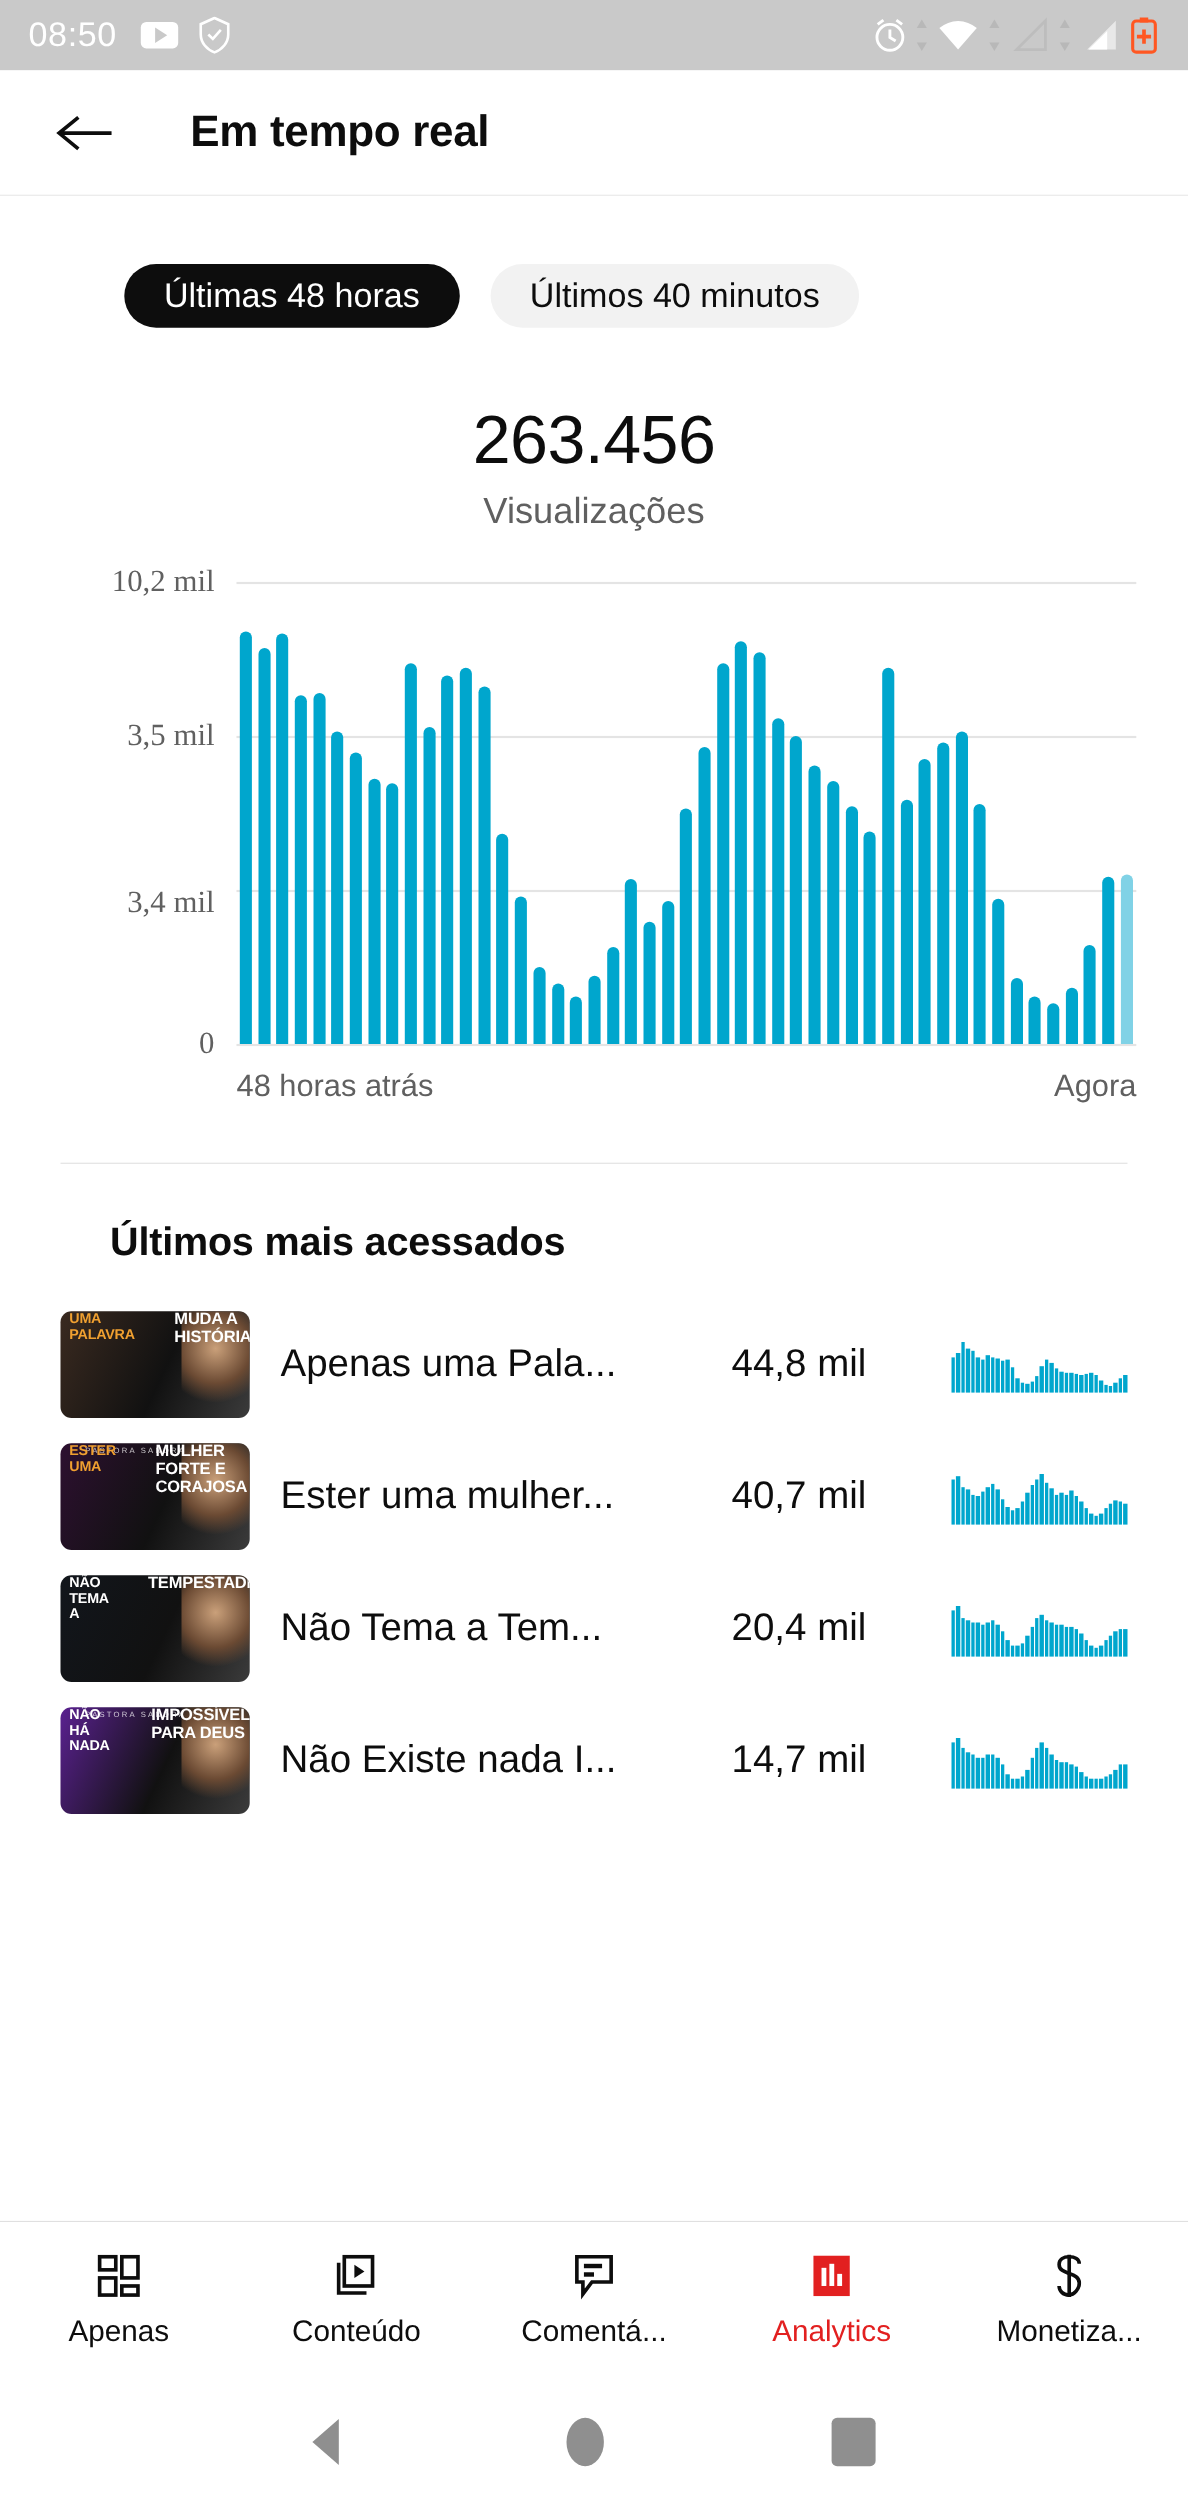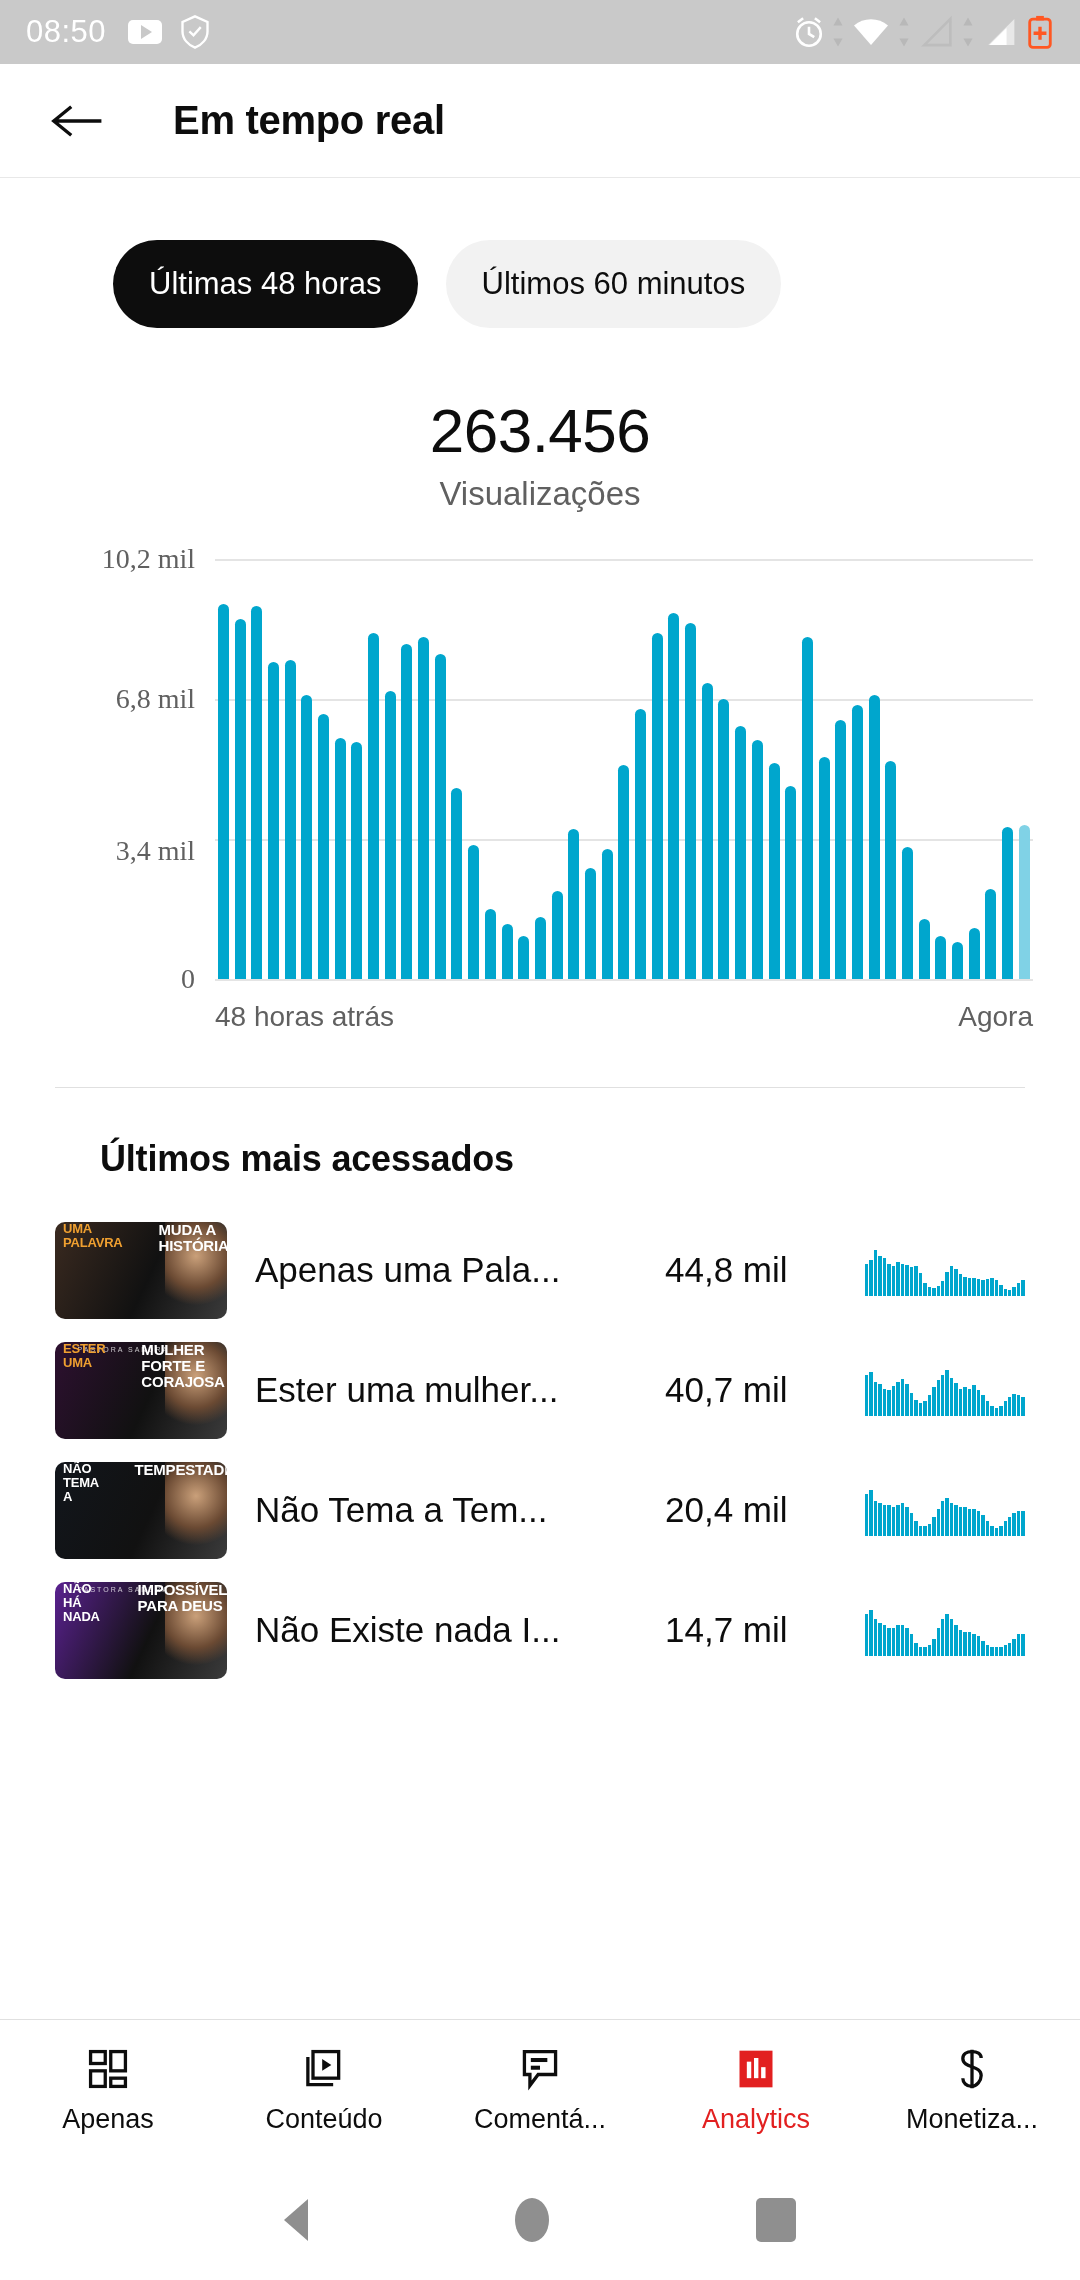"Últimas 48 horas" .chip { height: 88px -> 58px }
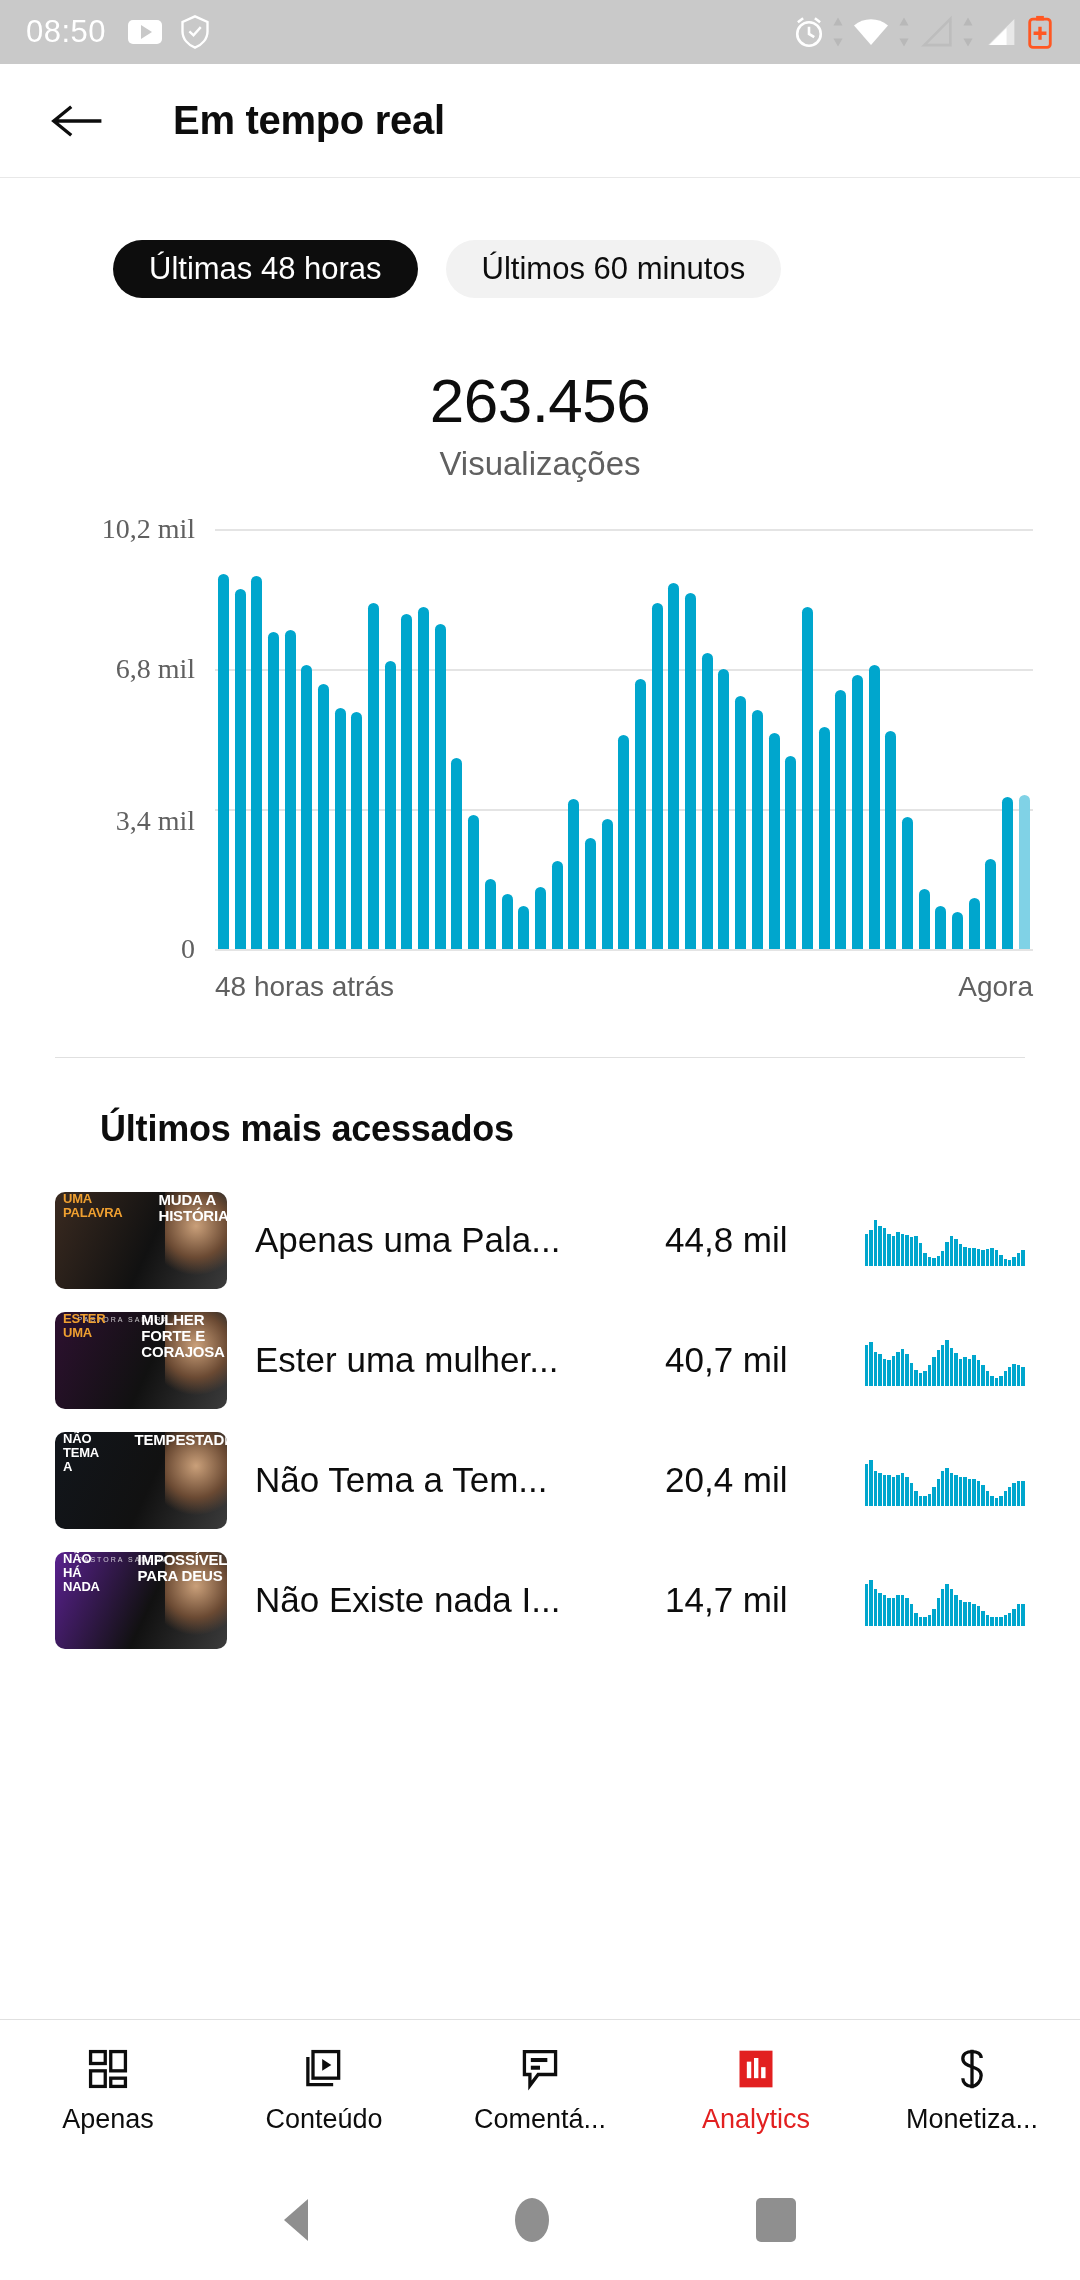"Últimos 60 minutos" div.chip { text: 60 -> 40 }
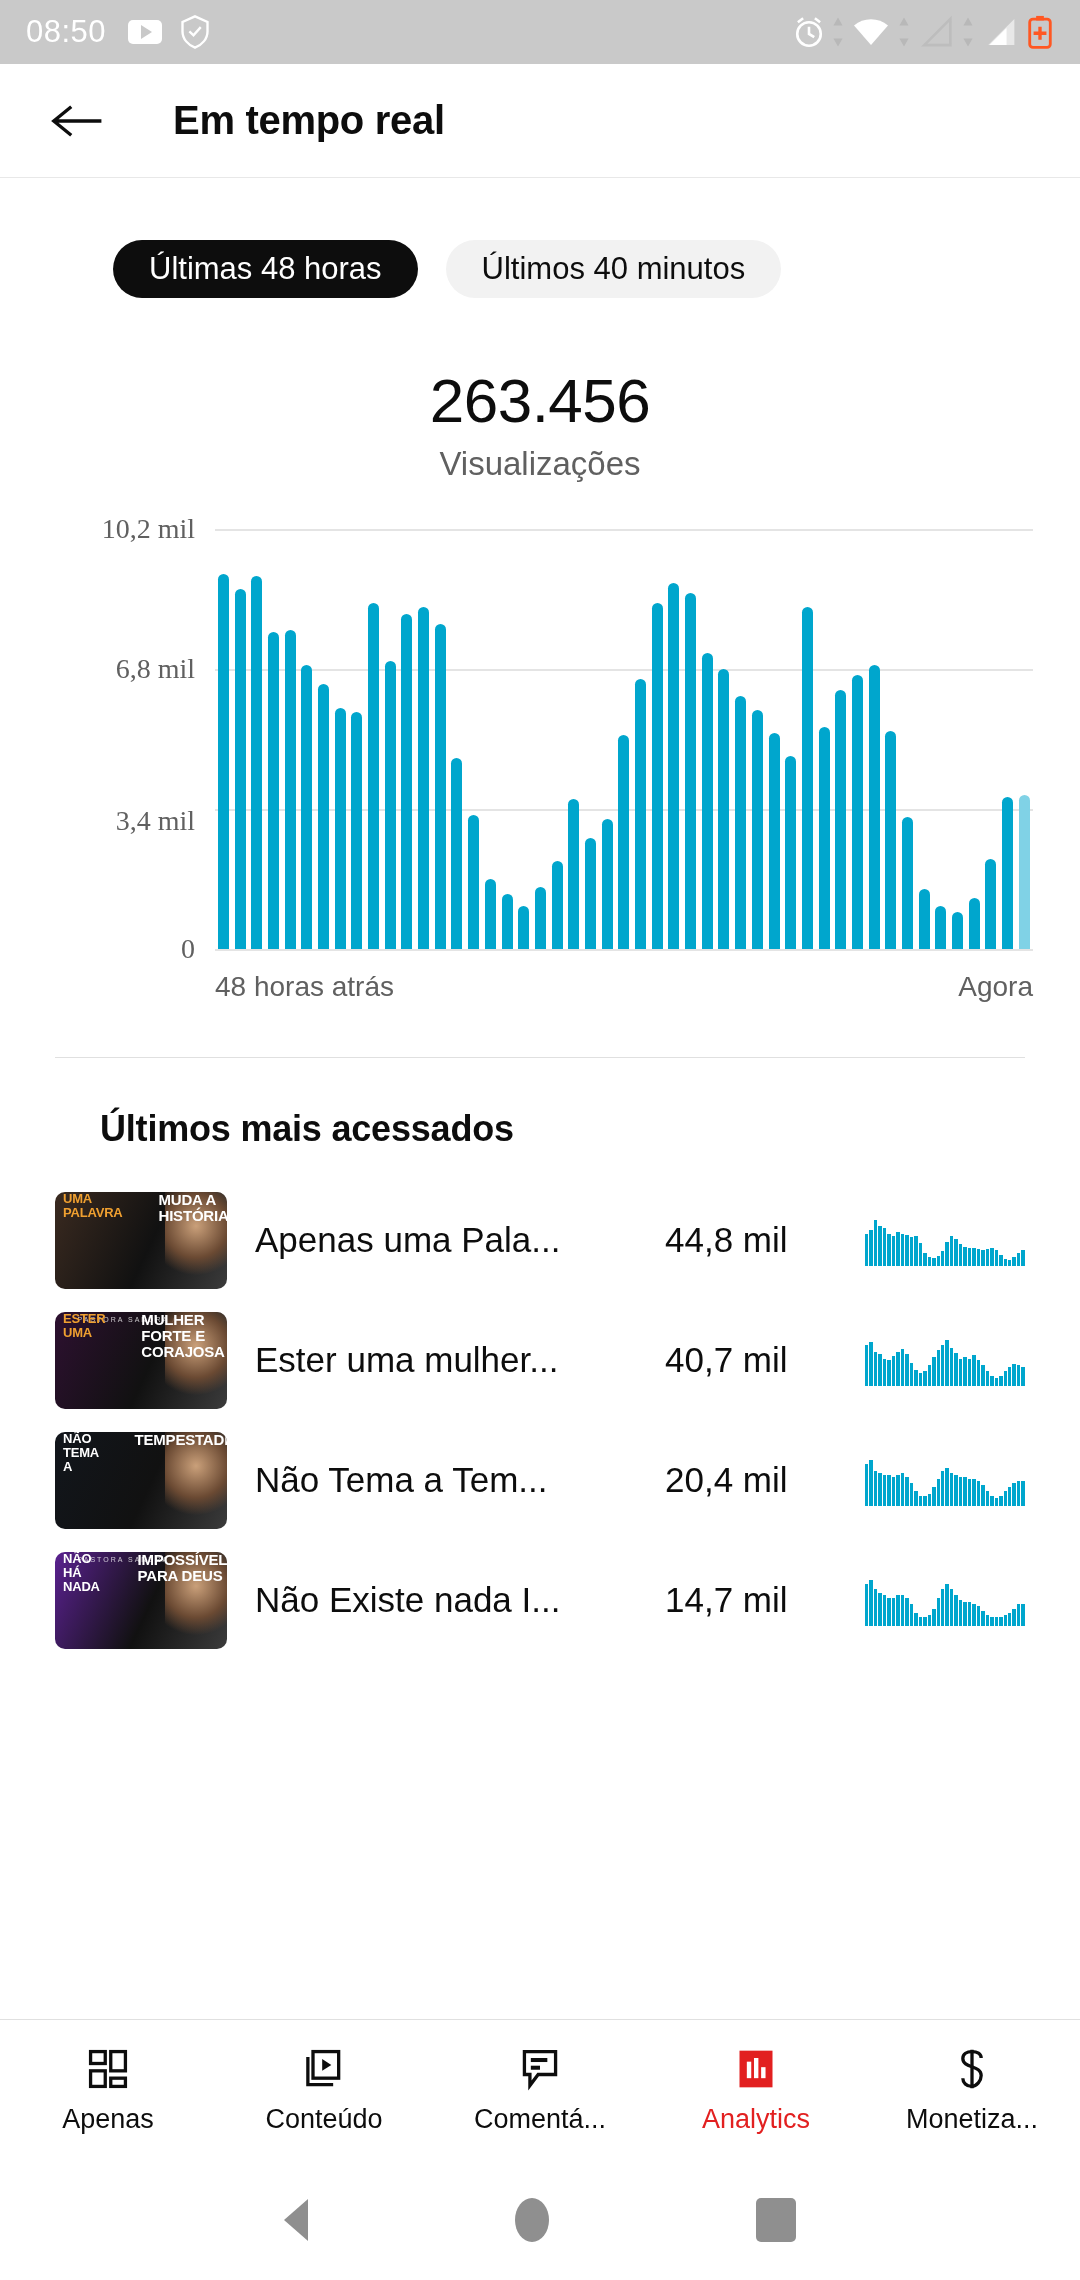"6,8 mil" div.y-label-inner { text: 6,8 -> 3,5 }
